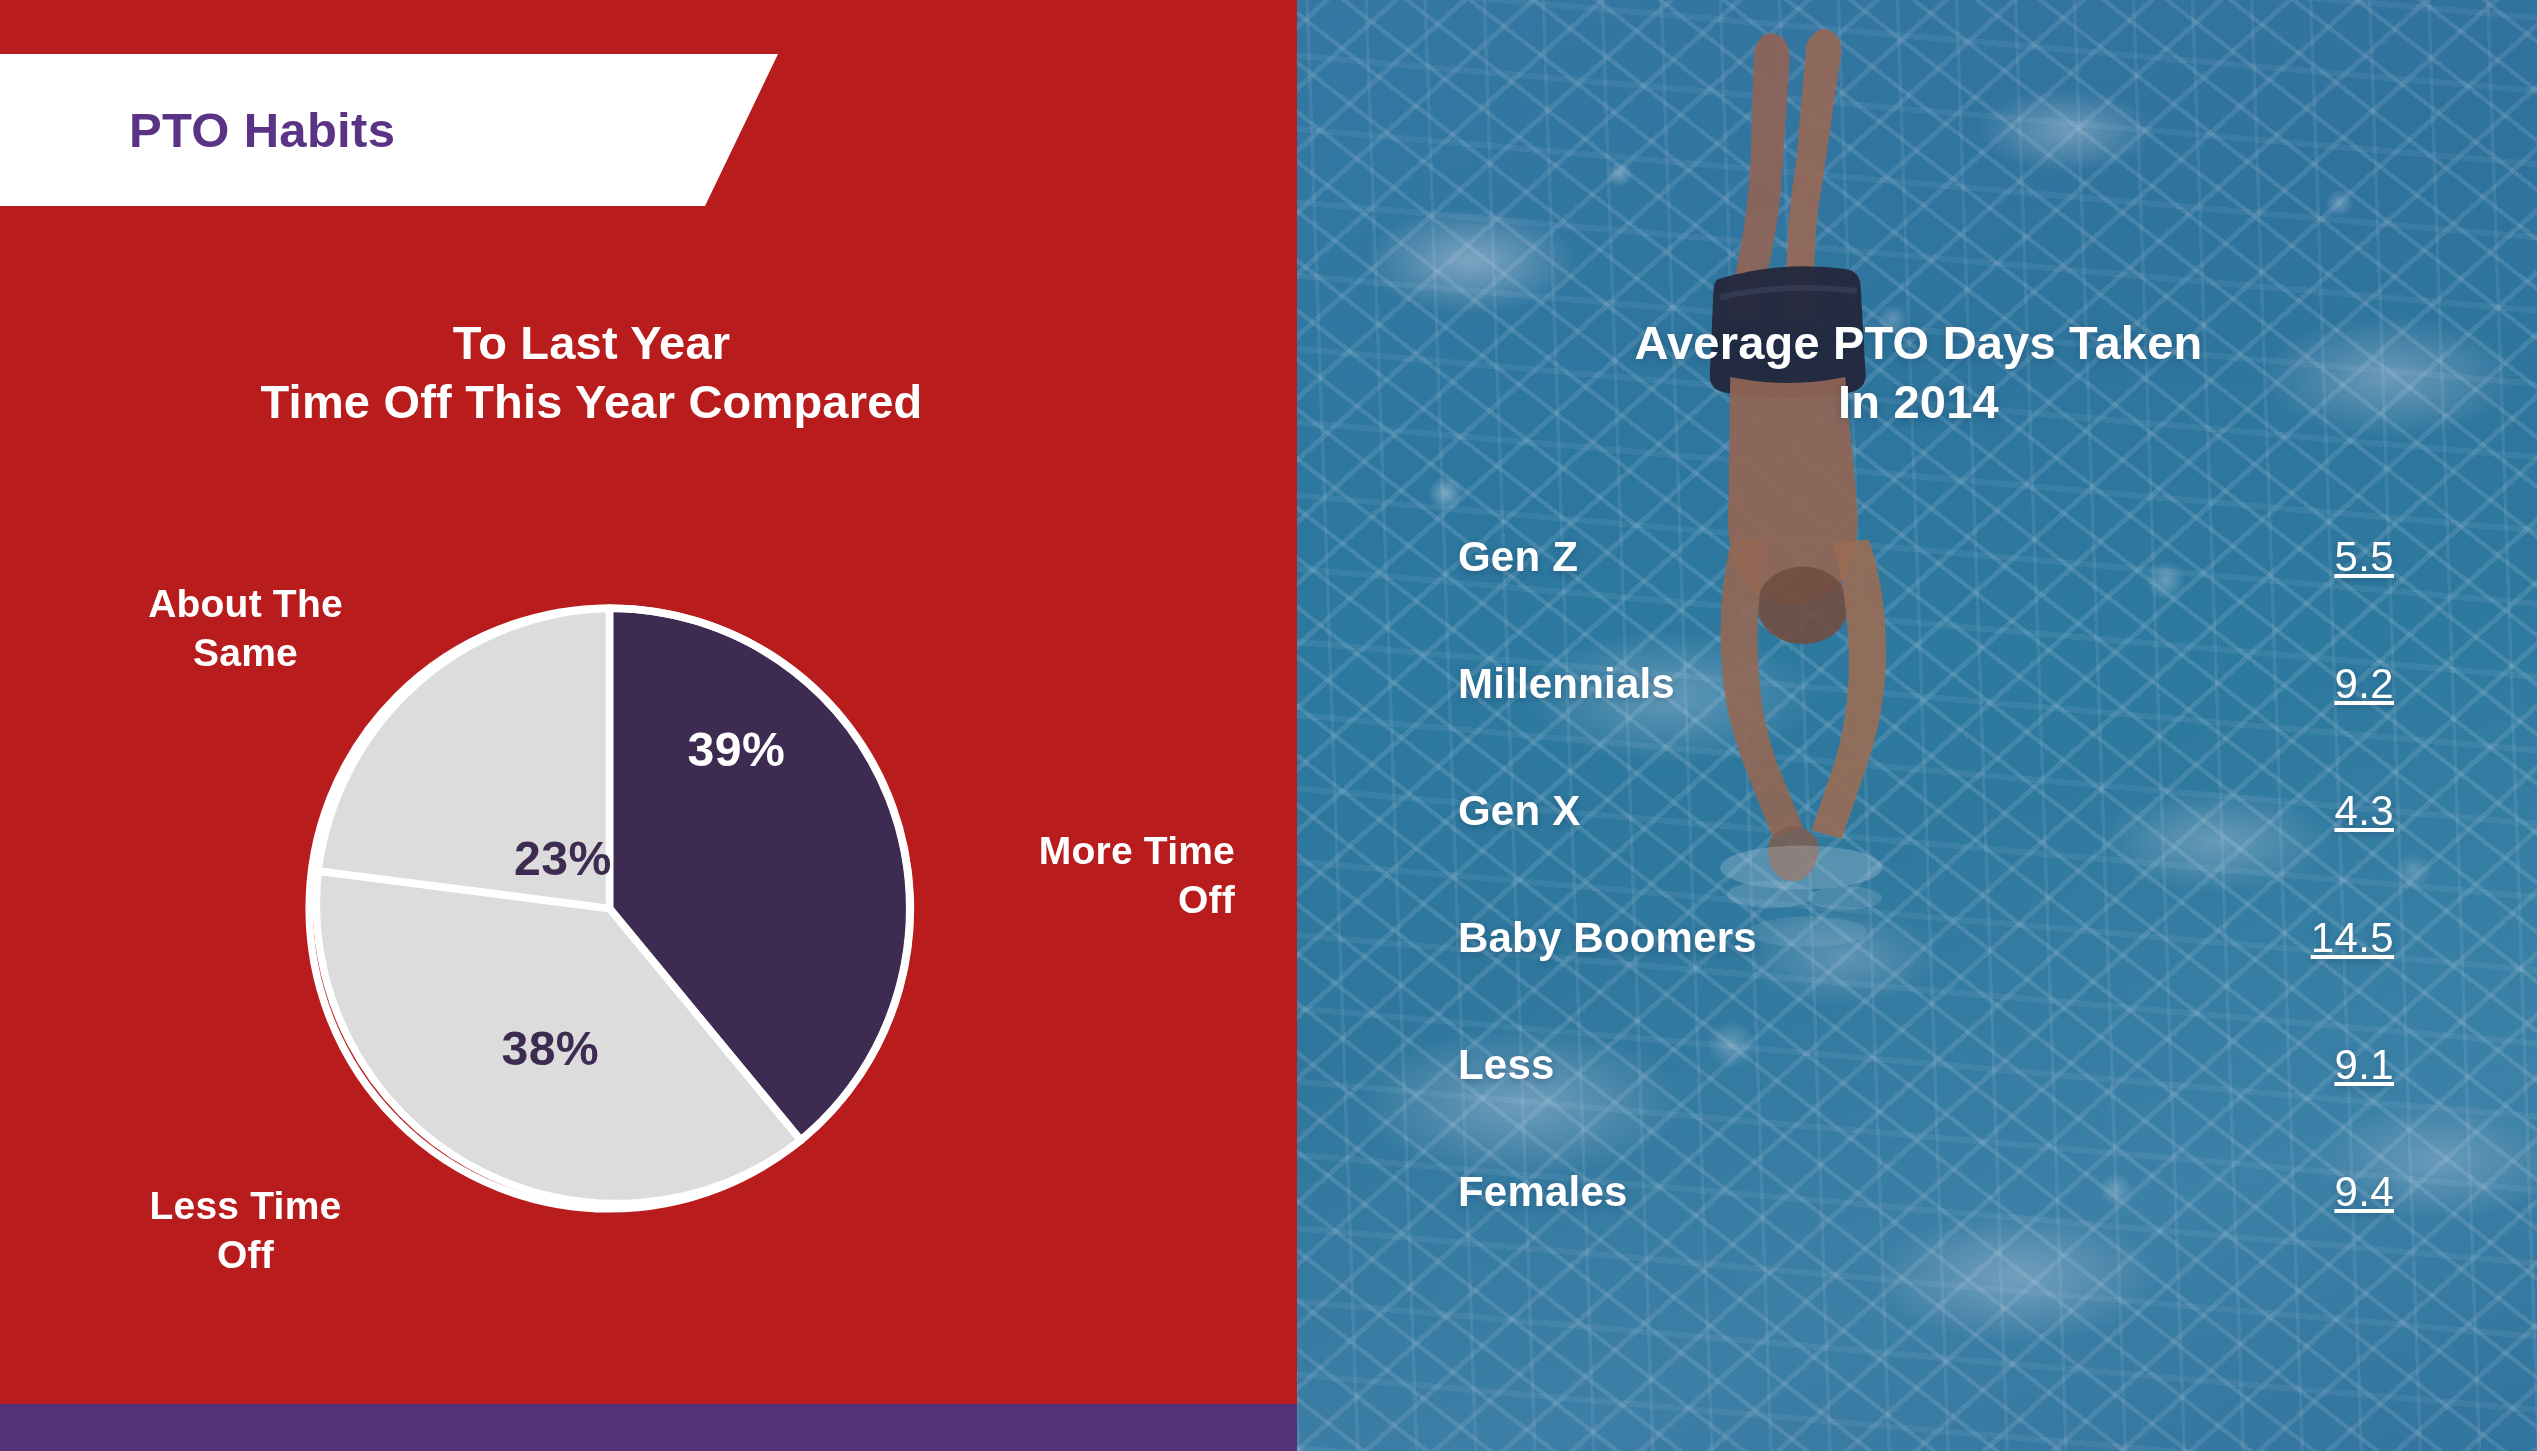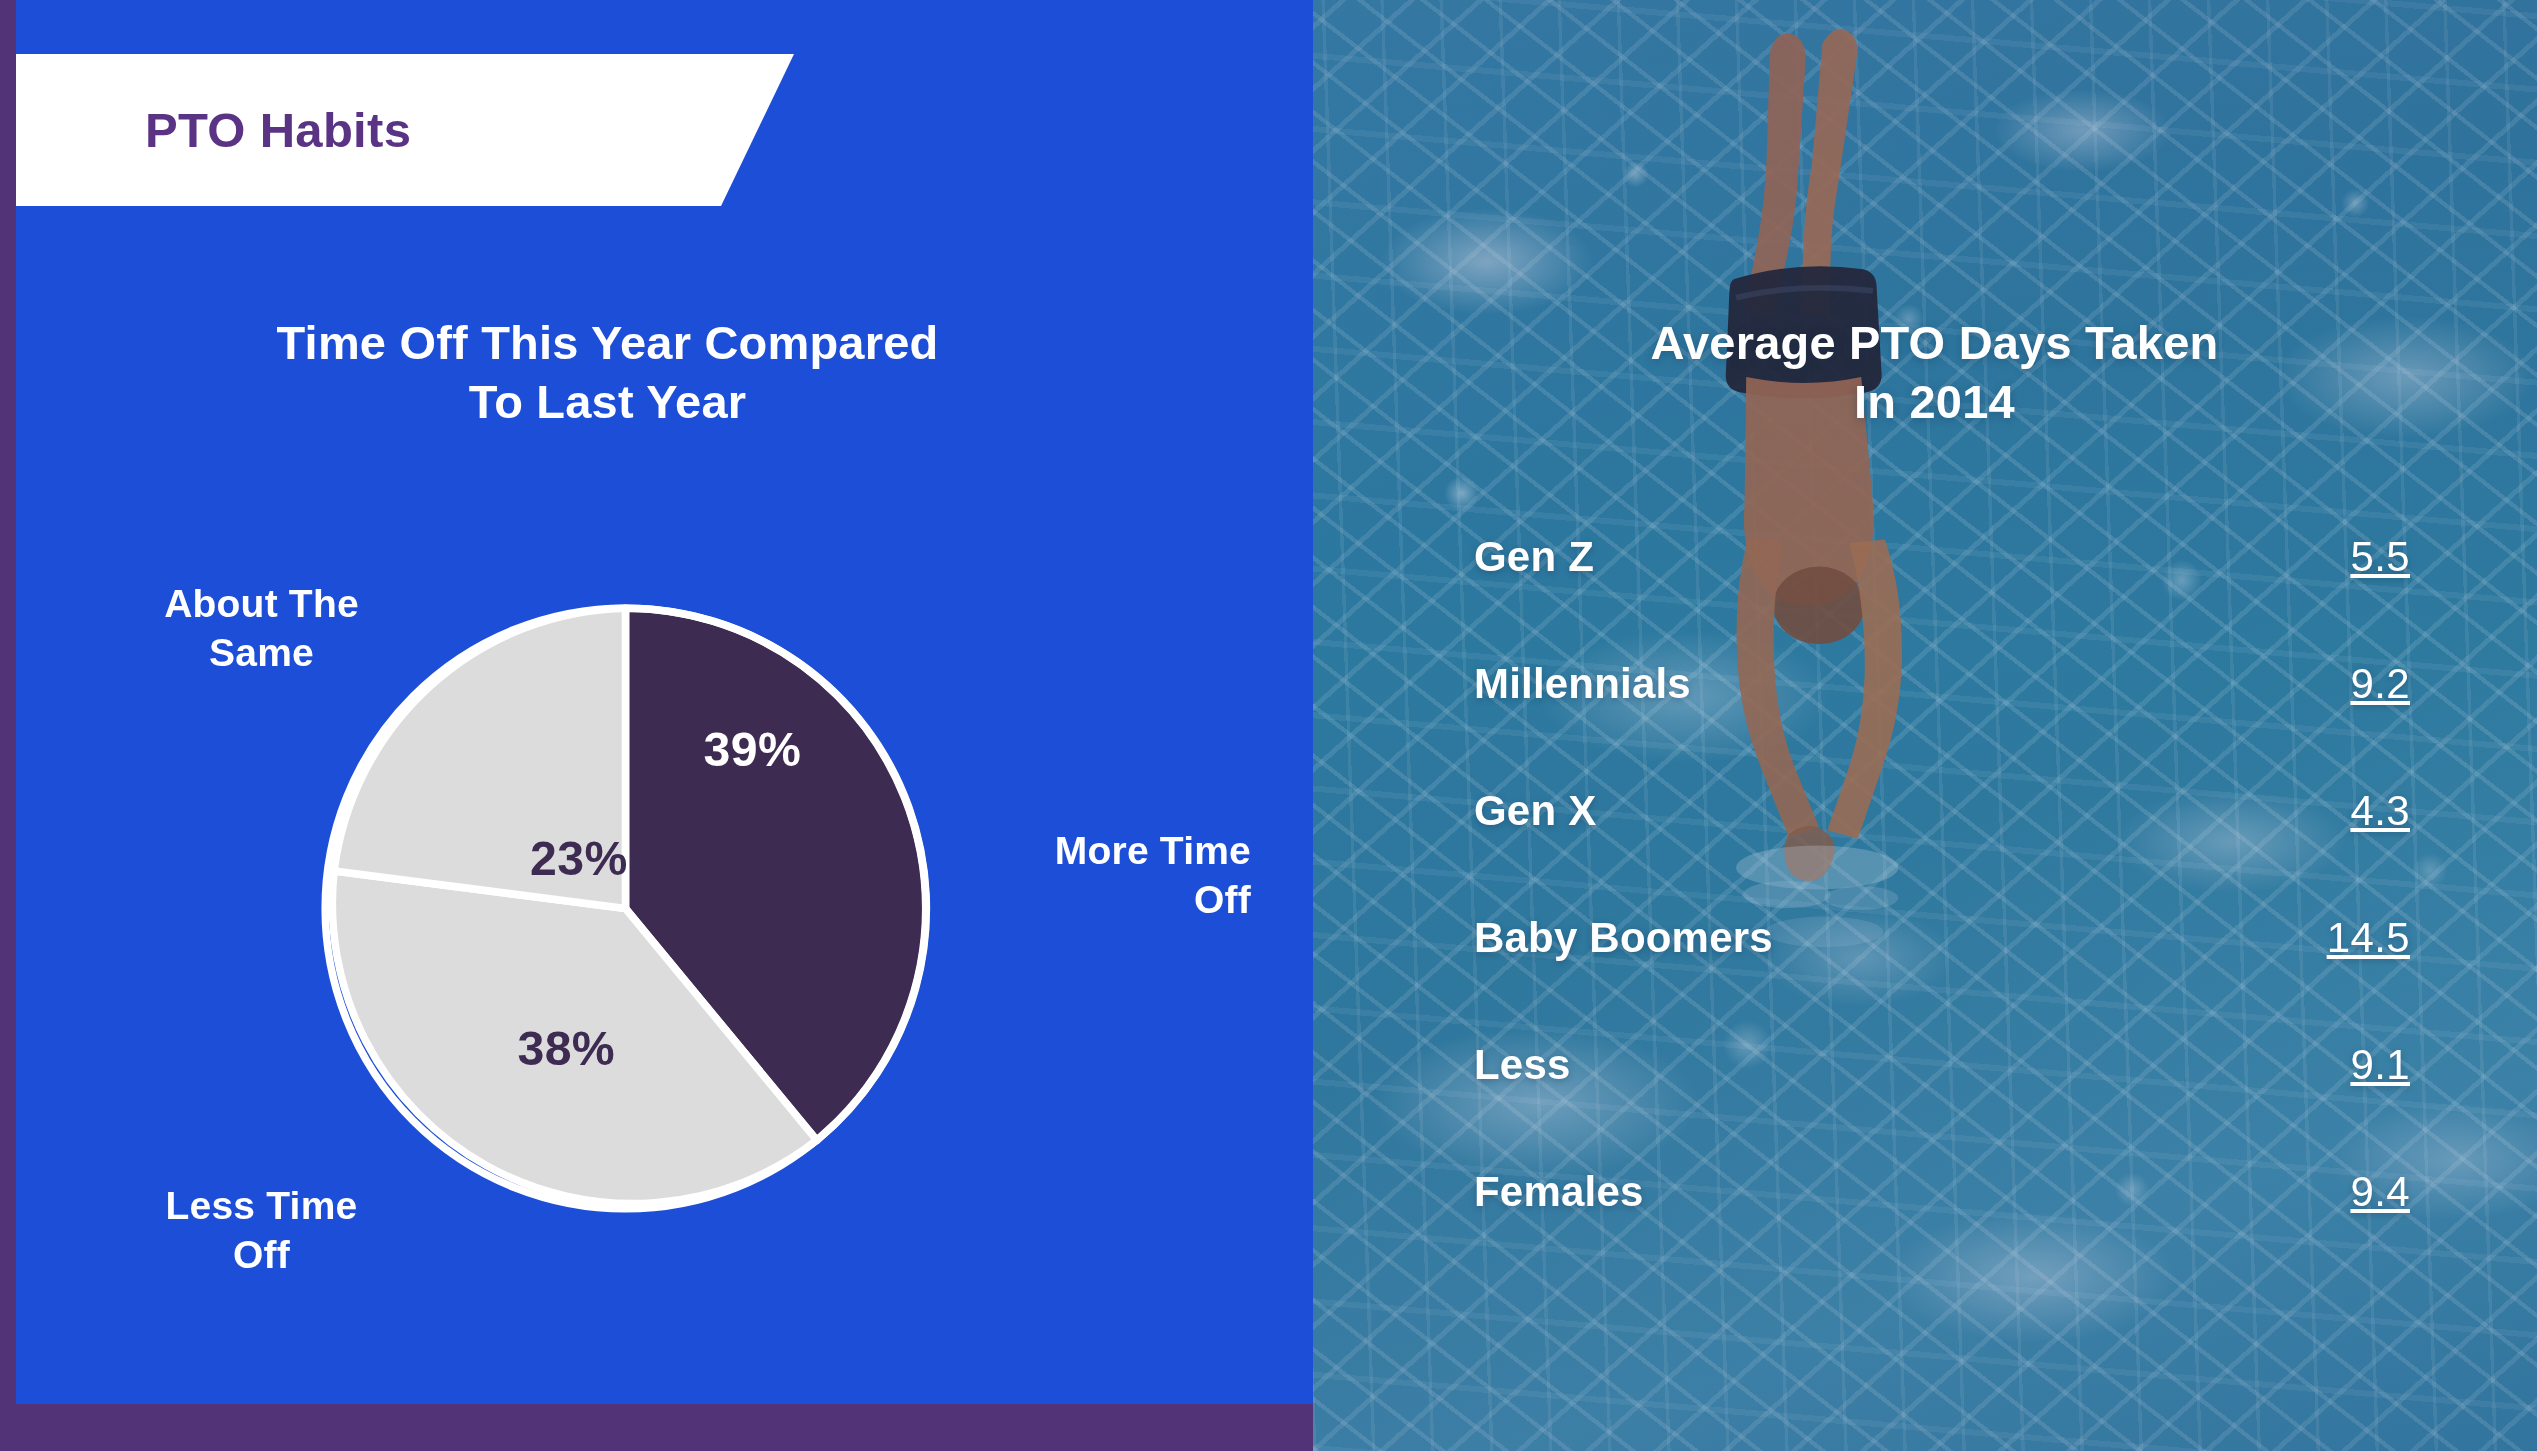"PTO Habits" .left-panel { background: #1d4ed8 -> #b91c1c; margin-left: 16px -> none }
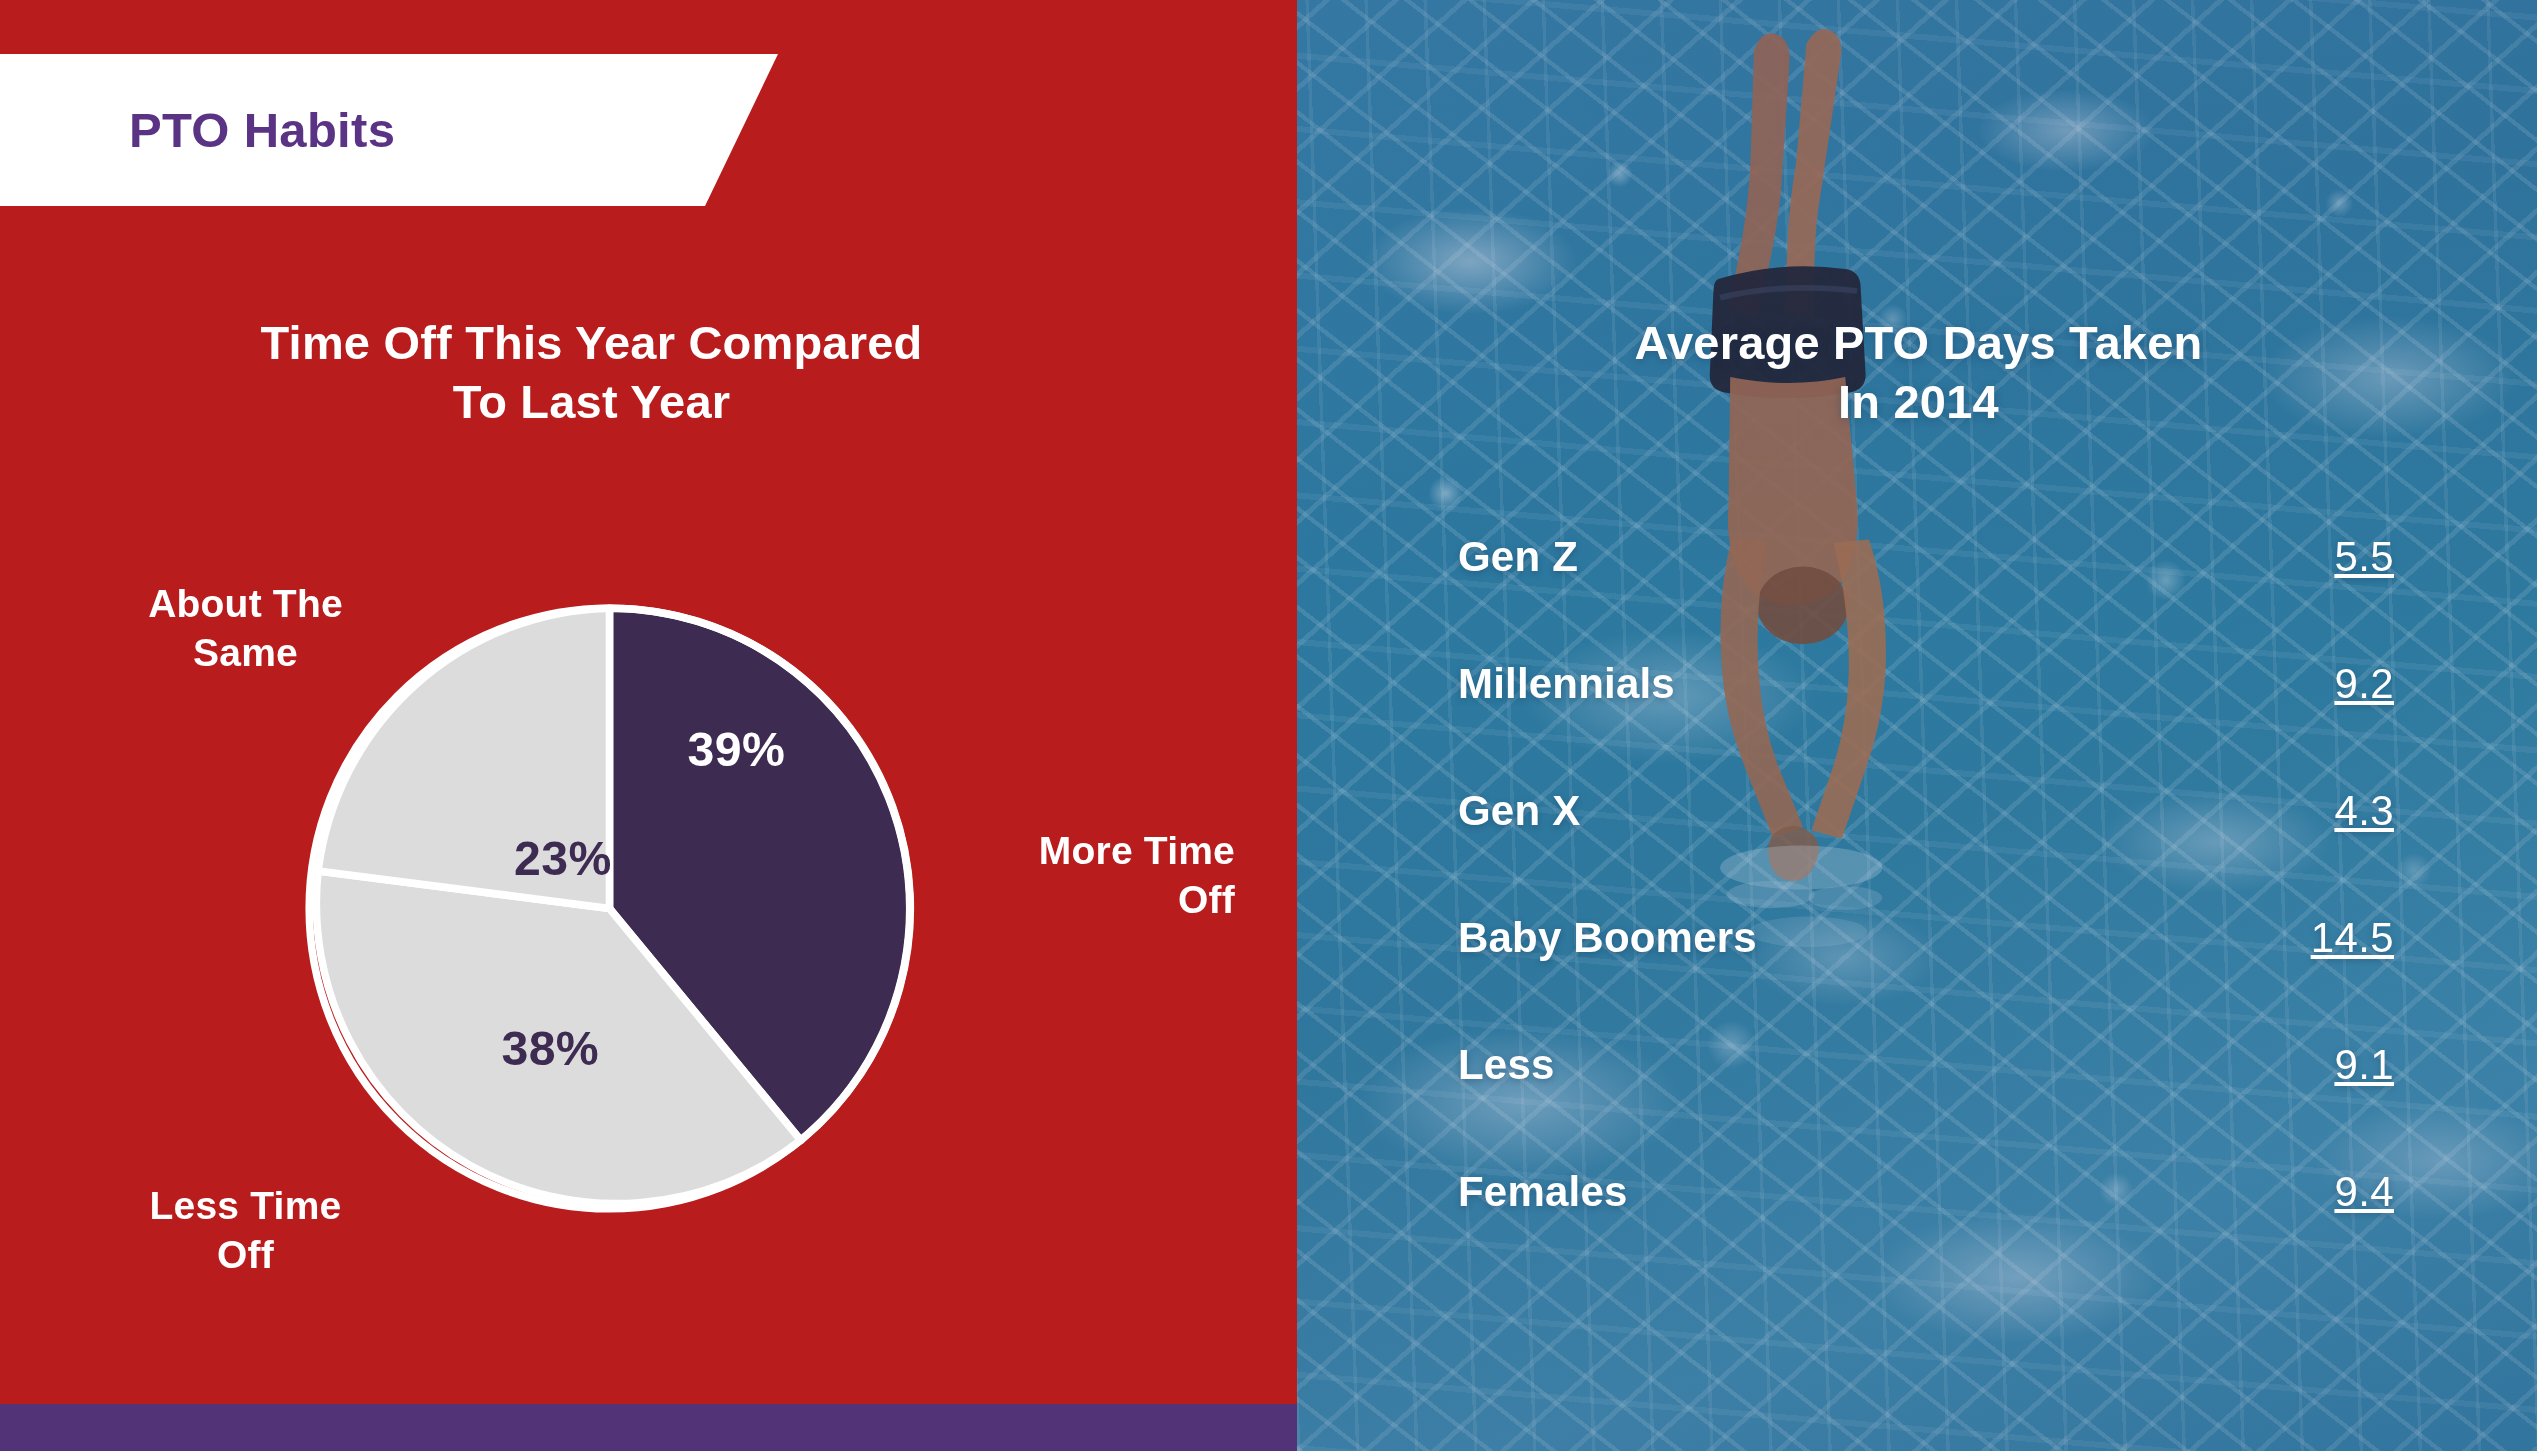"Time Off This Year Compared" div { order: before "To Last Year" -> after "To Last Year" }
